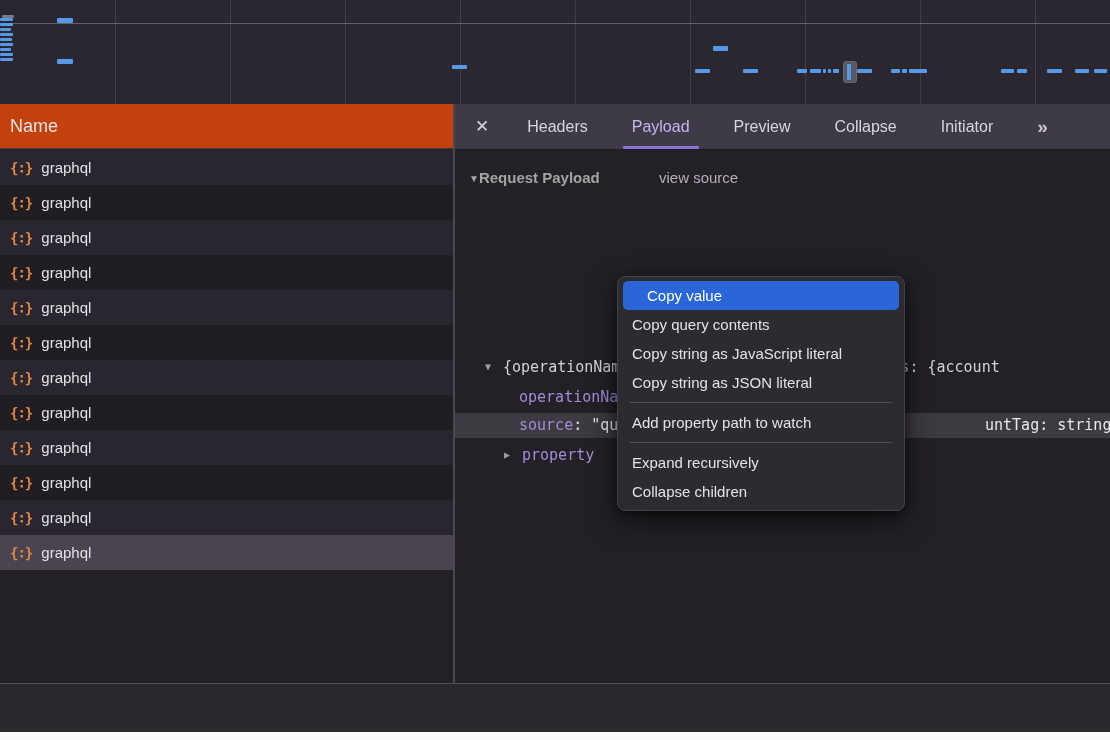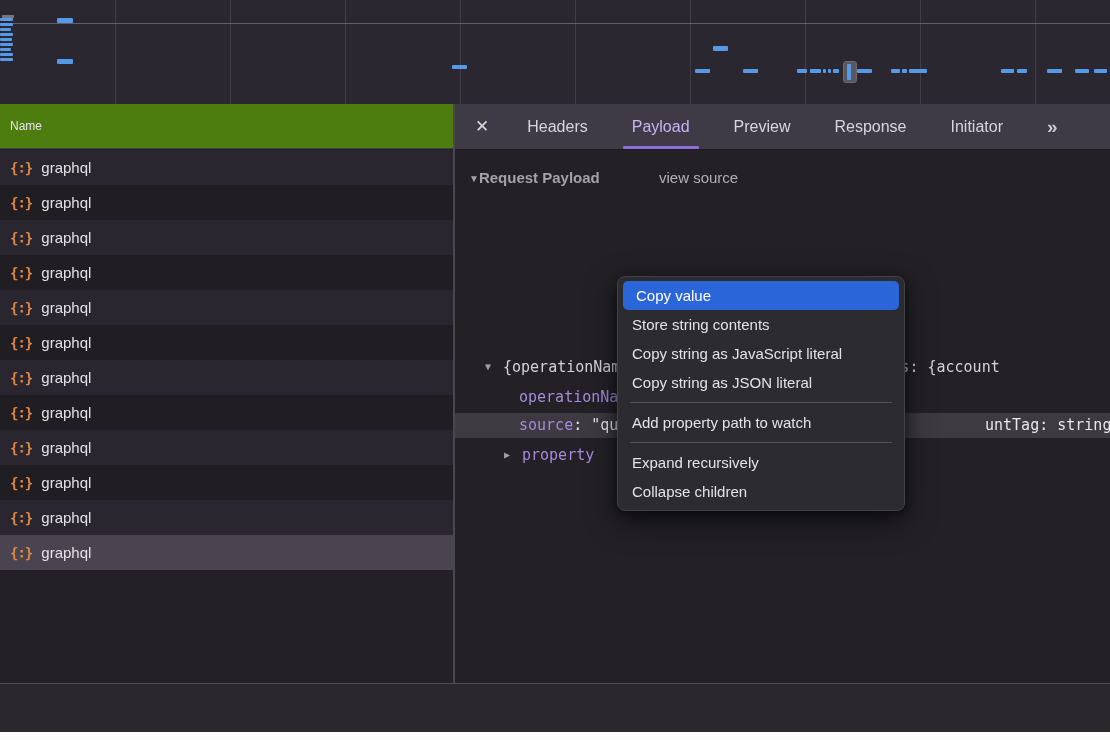"Name" .name-header { background: #4d7c0f -> #c2410c; font-size: 12px -> 18px }
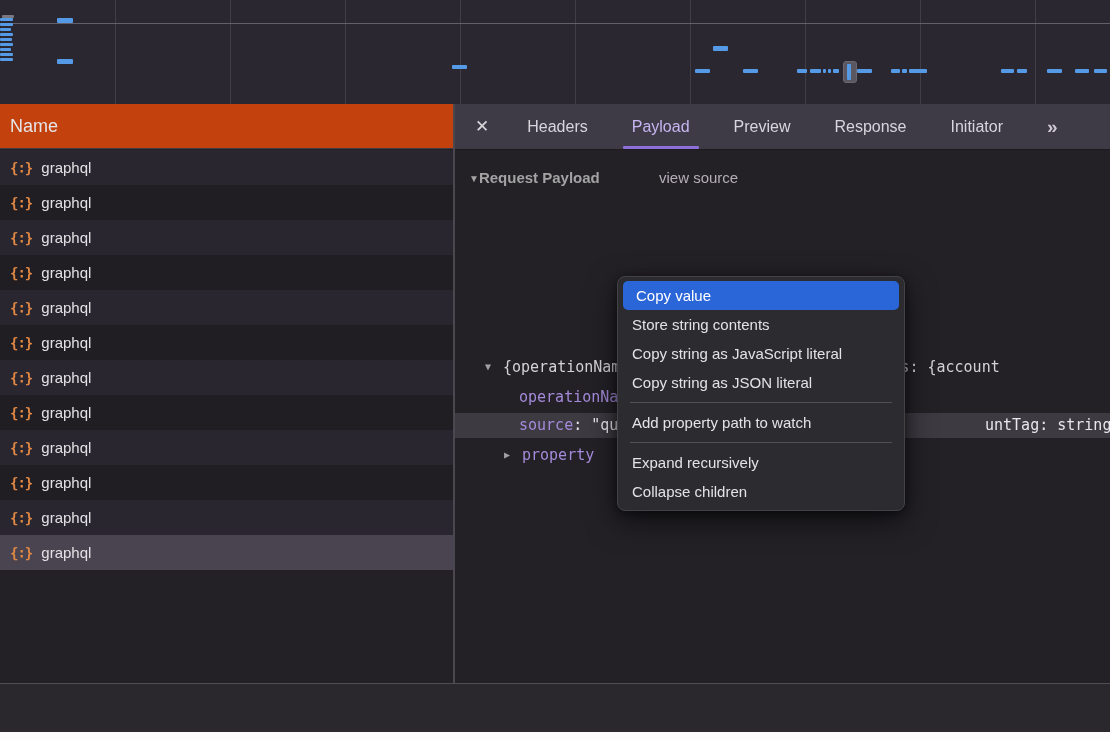"Response" div.tab { text: Response -> Collapse }
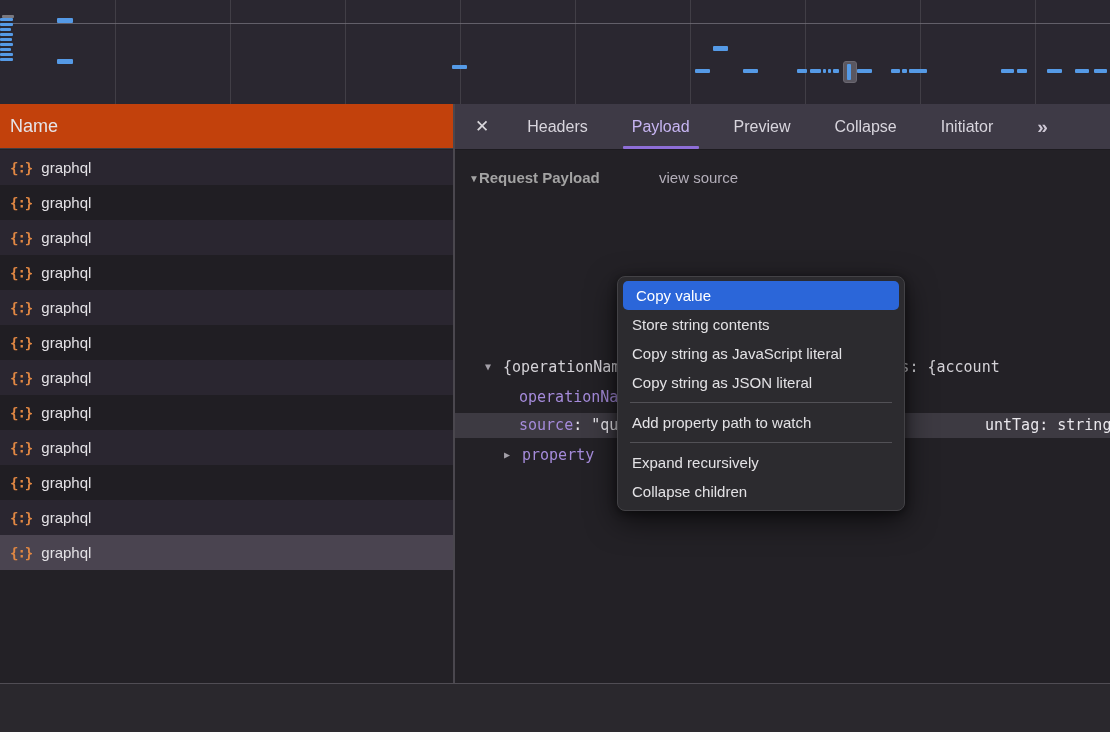"Copy value" .menu-item.hl { padding: 0 13px -> 0 24px }
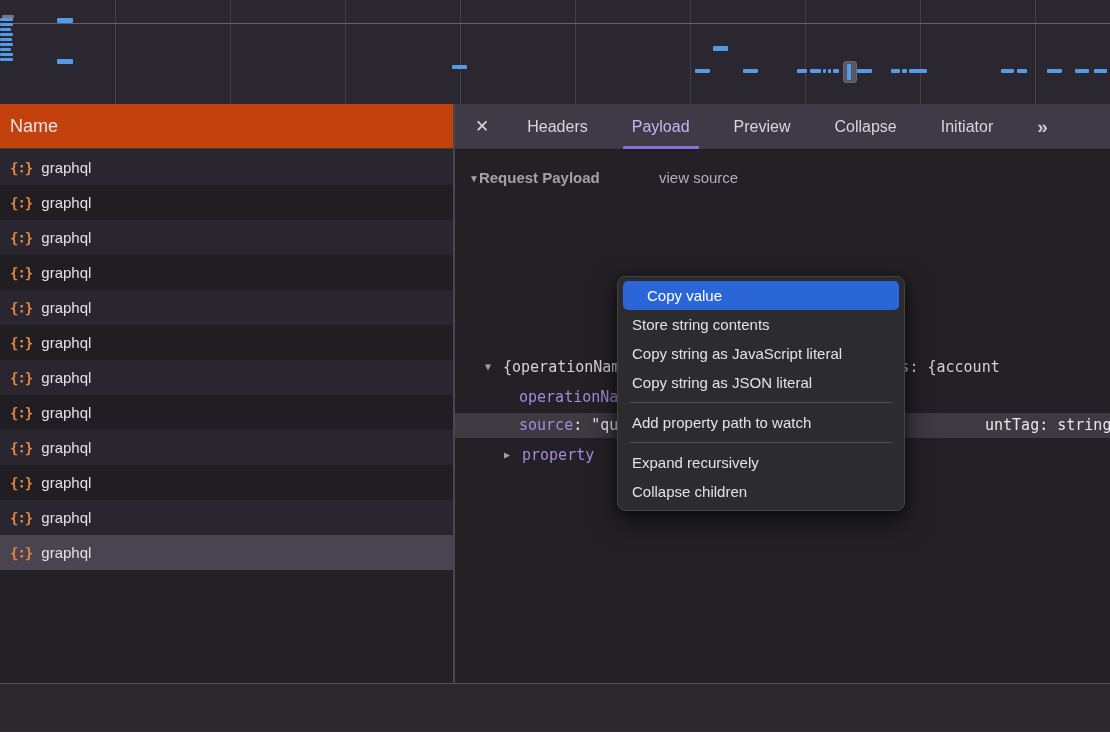"Store string contents" div.menu-item { text: Store string -> Copy query }
